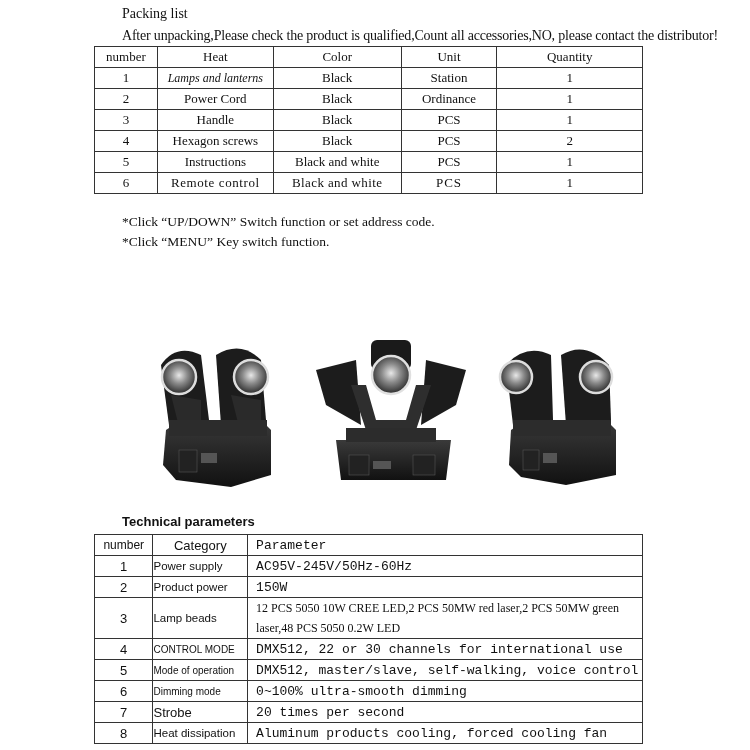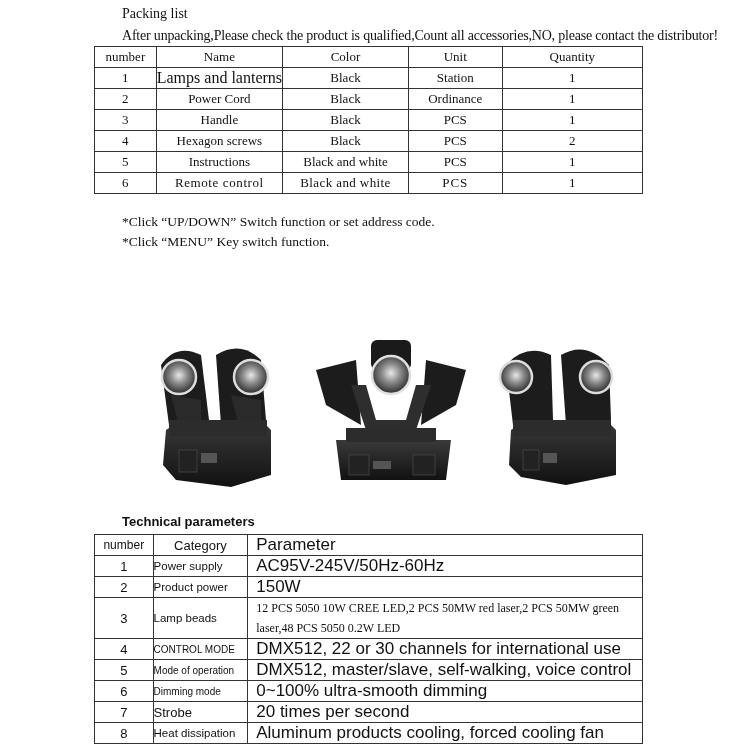"Name" td { text: Name -> Heat }
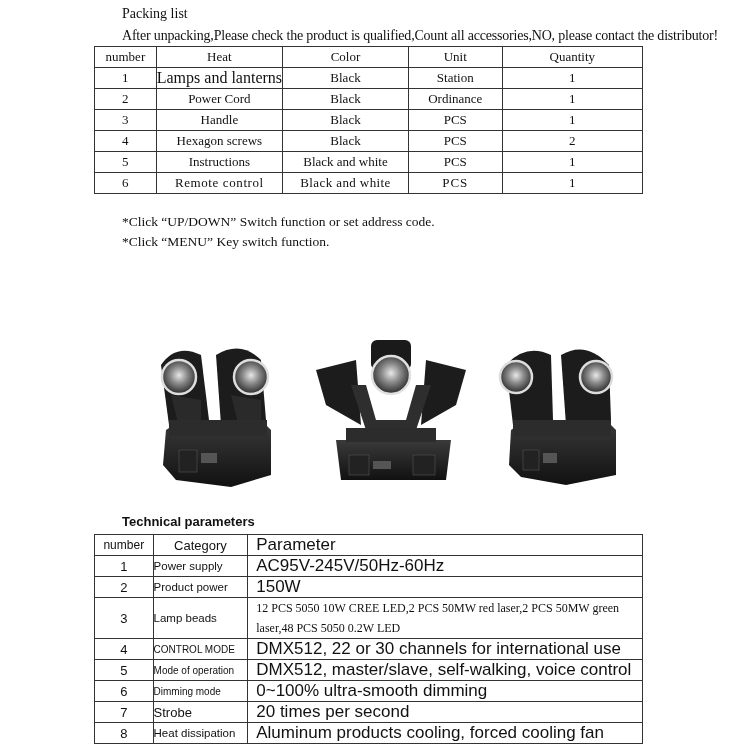"Lamps and lanterns" .pack td.sm { font-size: 16px -> 12px; font-style: none -> italic }
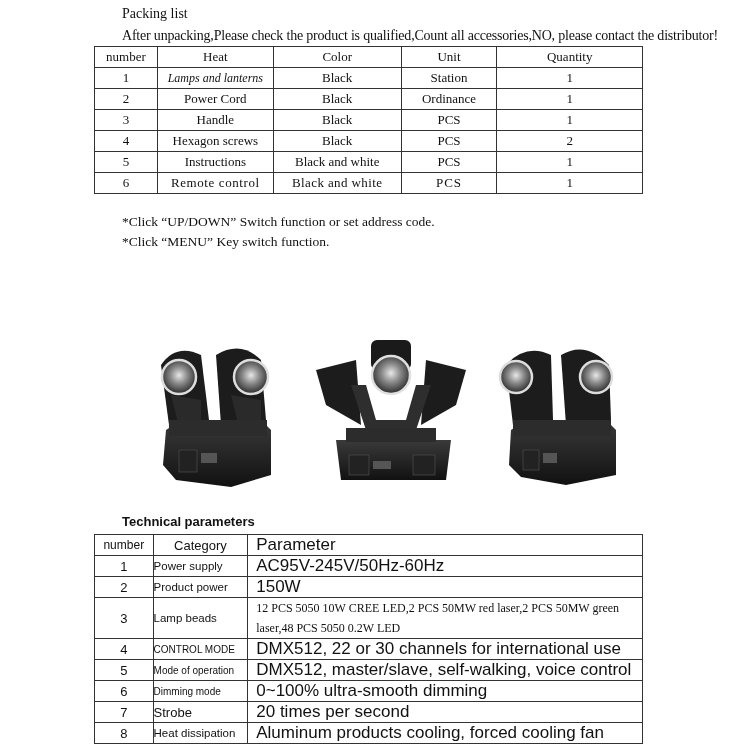"Parameter" .tech td.par { font-family: none -> Liberation Mono, monospace; font-size: 17px -> 13px }
